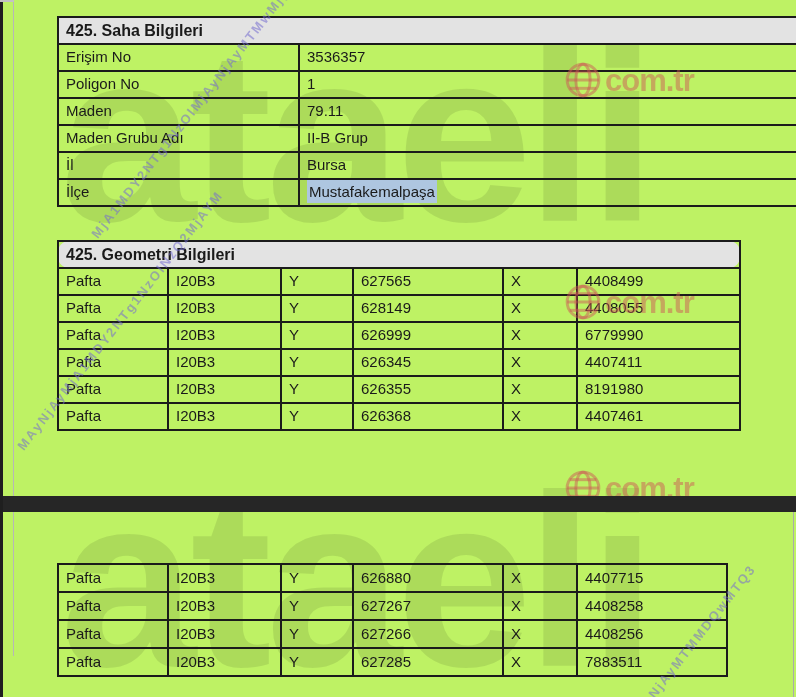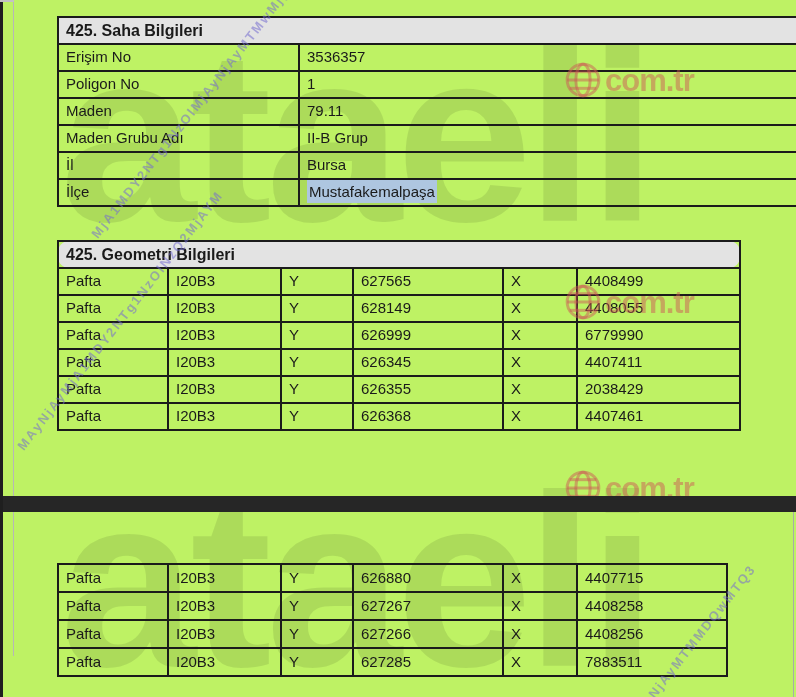"2038429" td { text: 2038429 -> 8191980 }
